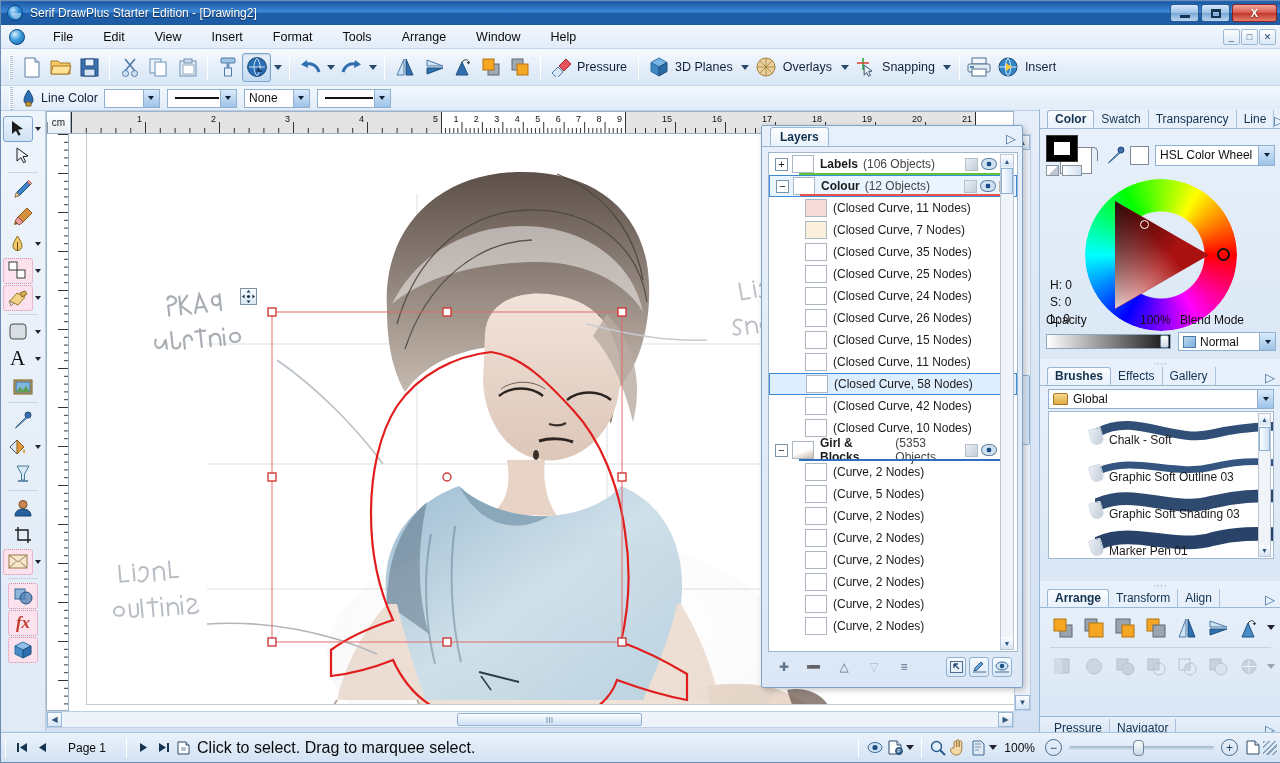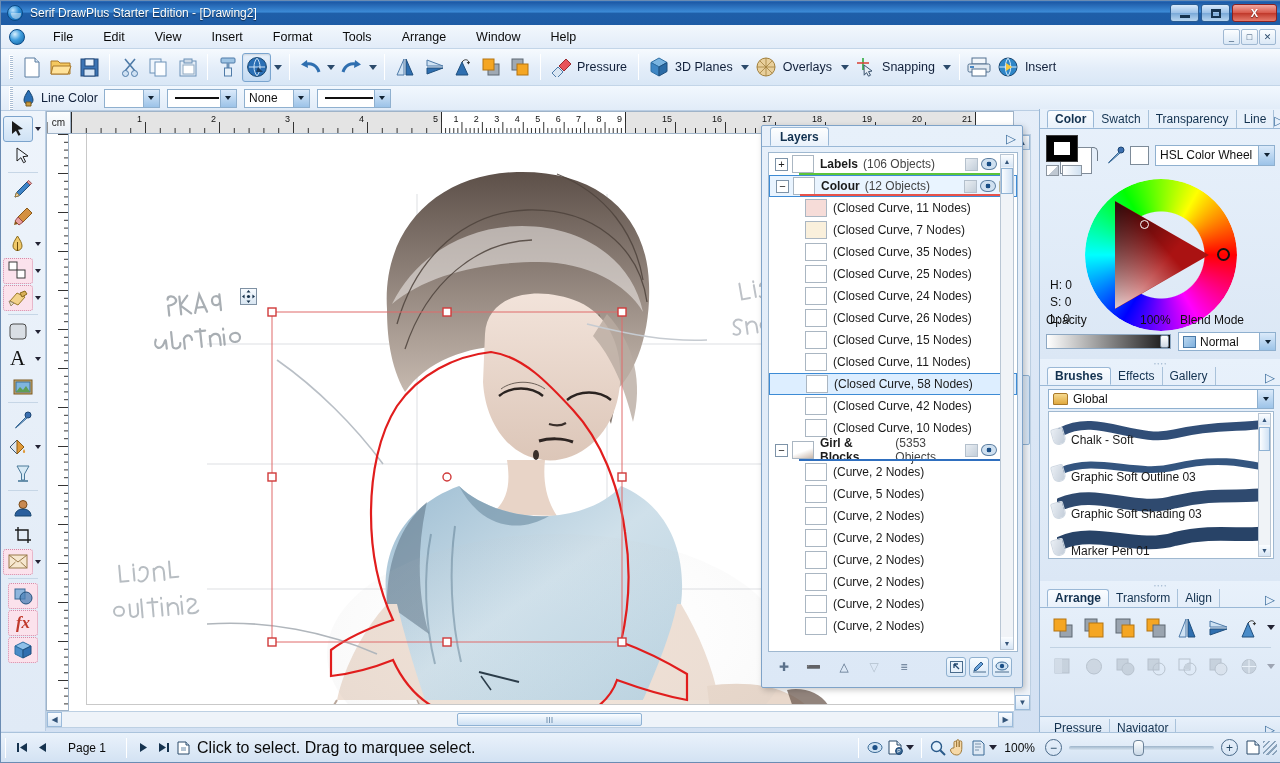"Chalk - Soft" .bitem { margin-left: none -> 38px }
